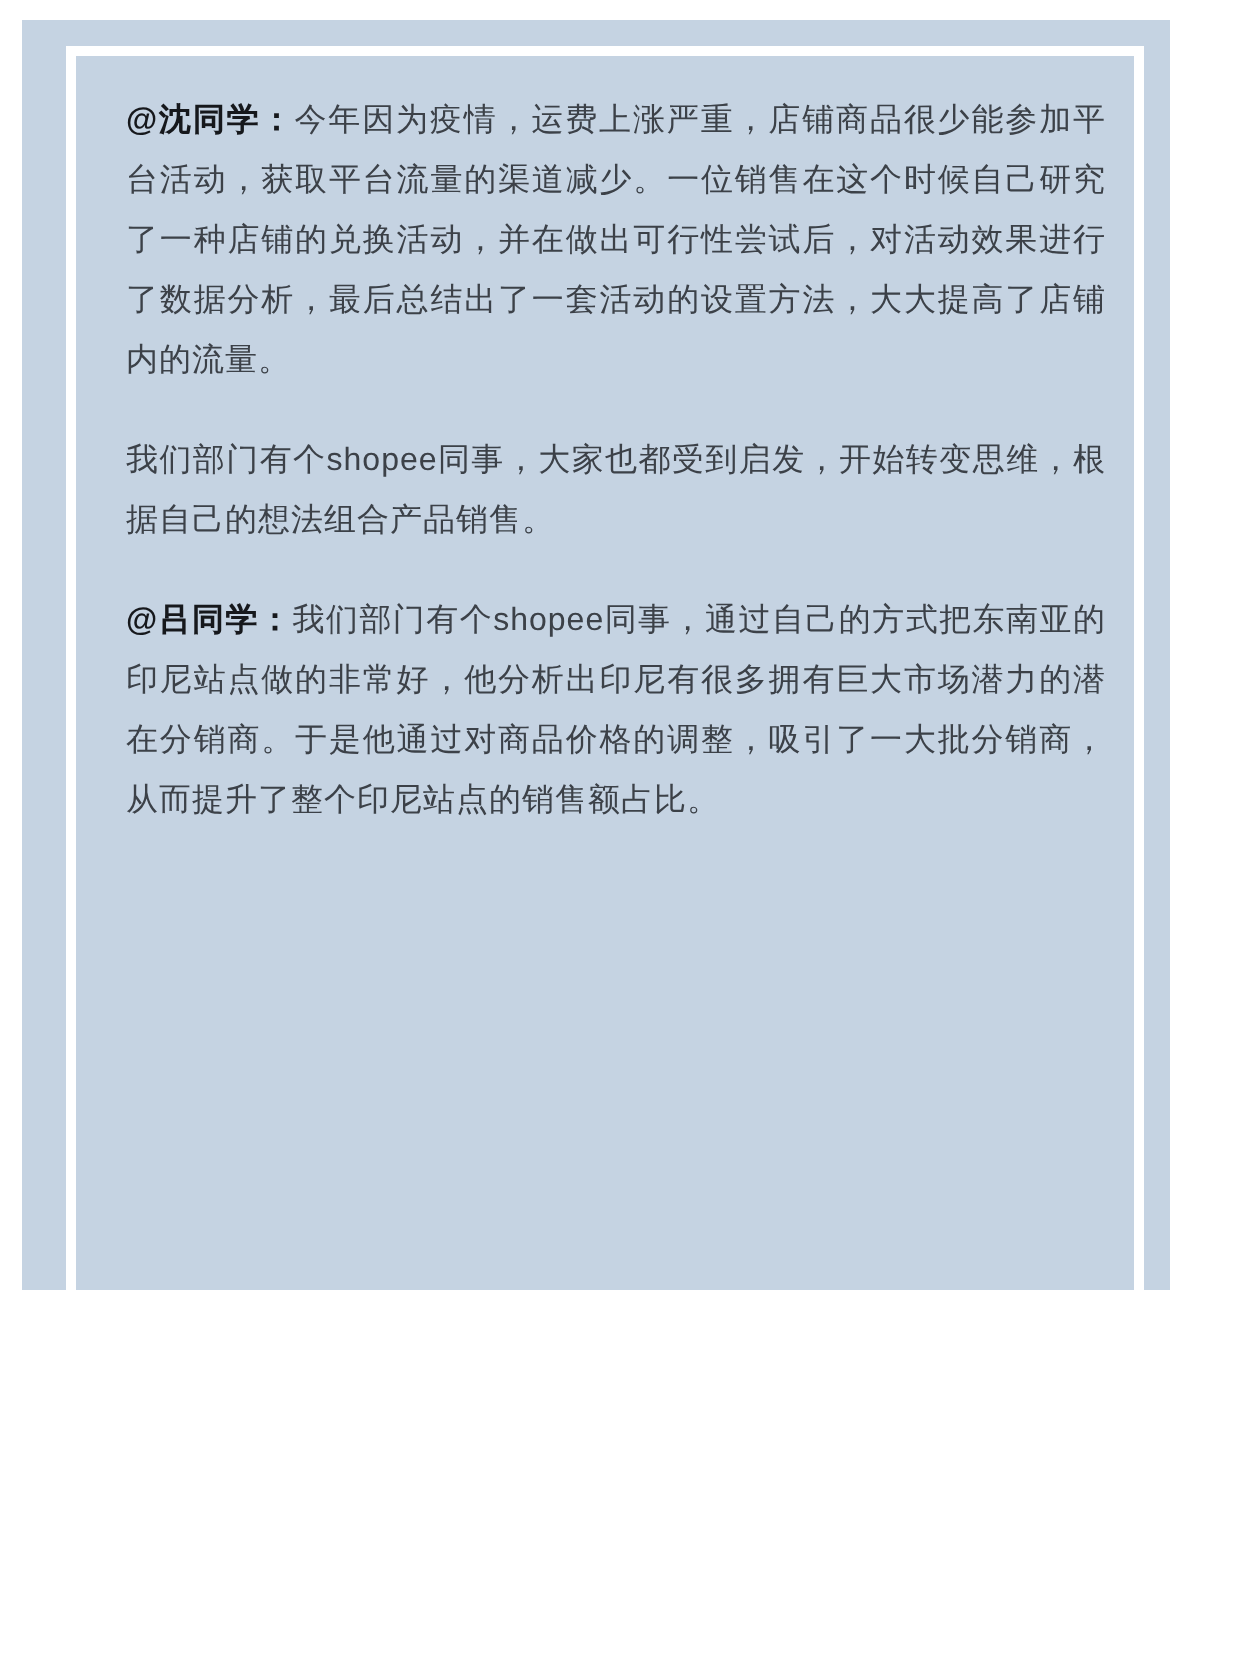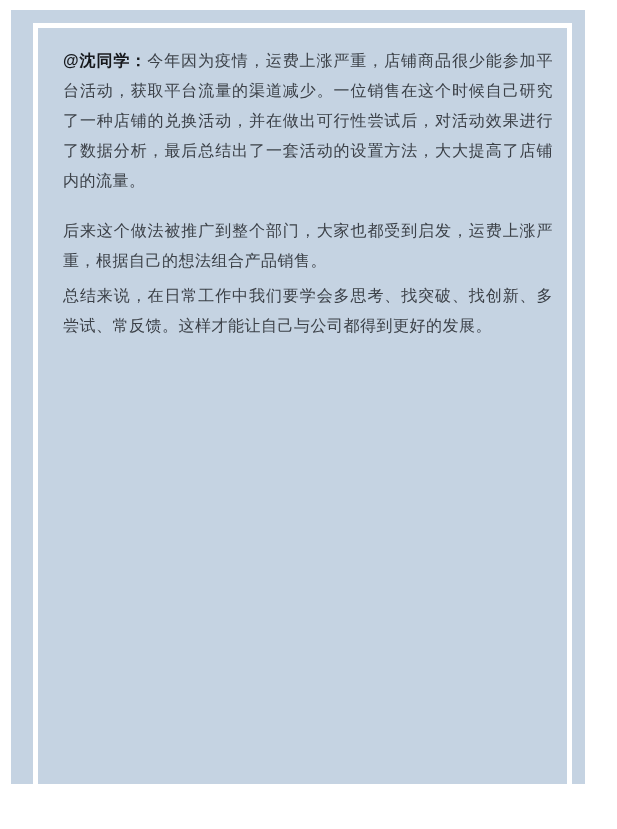"@沈同学：今年因为疫情，运费上涨严重，店铺商品很少能参加平台活动，获取平台流量的" .page { height: 784px -> 645px }
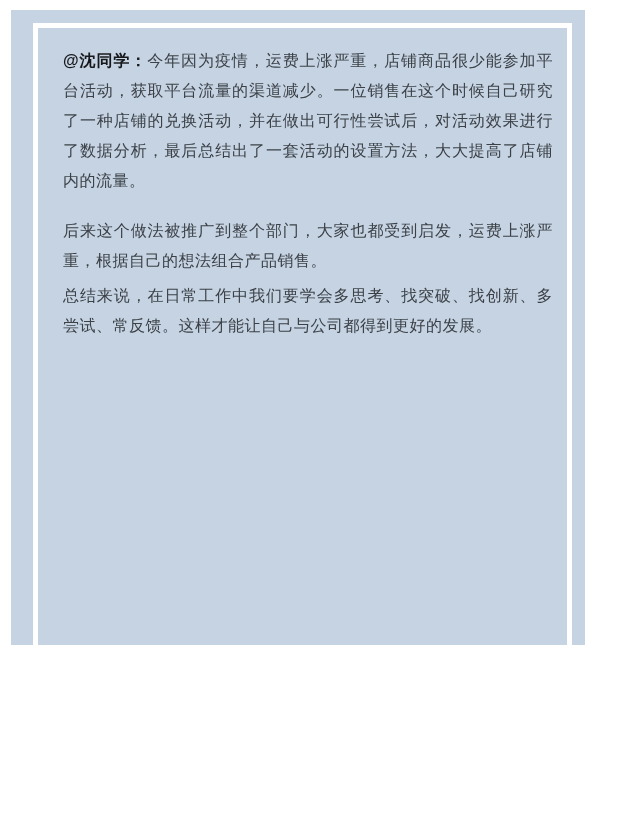"后来这个做法被推广到整个部门，大家也都受到启发，运费上涨严重，根据自己的想法组合" p { text: 后来这个做法被推广到整个部门，大家也都受到启发，运费上涨严重 -> 我们部门有个shopee同事，大家也都受到启发，开始转变思维 }
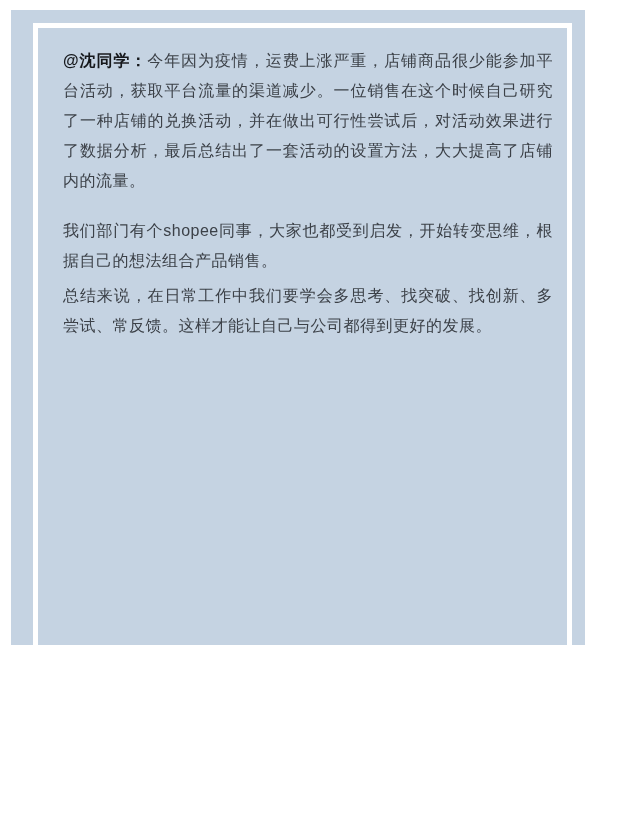"总结来说，在日常工作中我们要学会多思考、找突破、找创新、多尝试、常反馈。这样才能" p { html: <p>总结来说，在日常工作中我们要学会多思考、找突破、找创新、多尝试、常反馈。这样才能让自己与公司都得到更好的发展。</p> -> none }
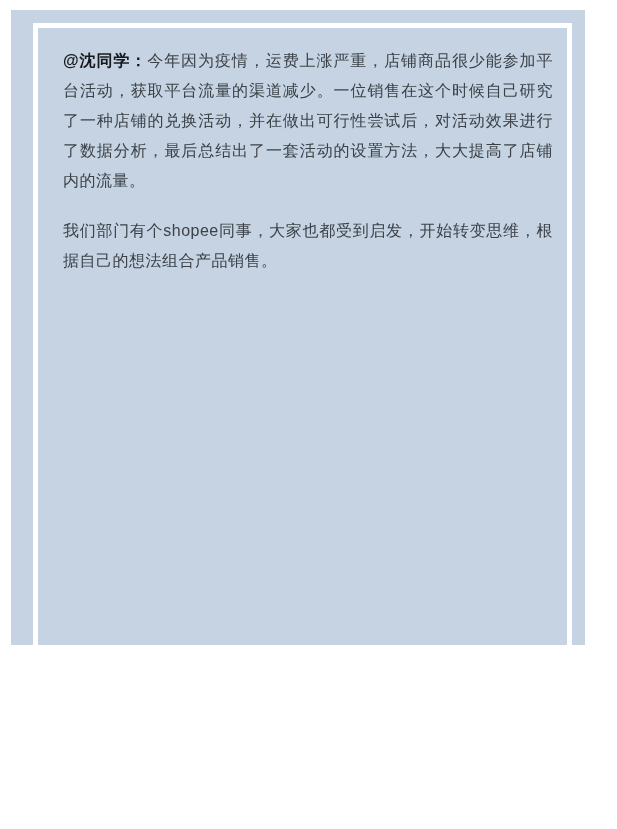"@吕同学：我们部门有个shopee同事，通过自己的方式把东南亚的印尼站点做的非常" section.post { html: none -> <section> <p><strong>@吕同学：</strong><span>我们部门有个shopee同事，通过自己的方式把东南亚的印尼站点做的非常好，他分析出印尼有很多拥有巨大市场潜力的潜在分销商。于是他通过对商品价格的调整，吸引了一大批分销商，从而提升了整个印尼站点的销售额占比。</span></p> </section> }
